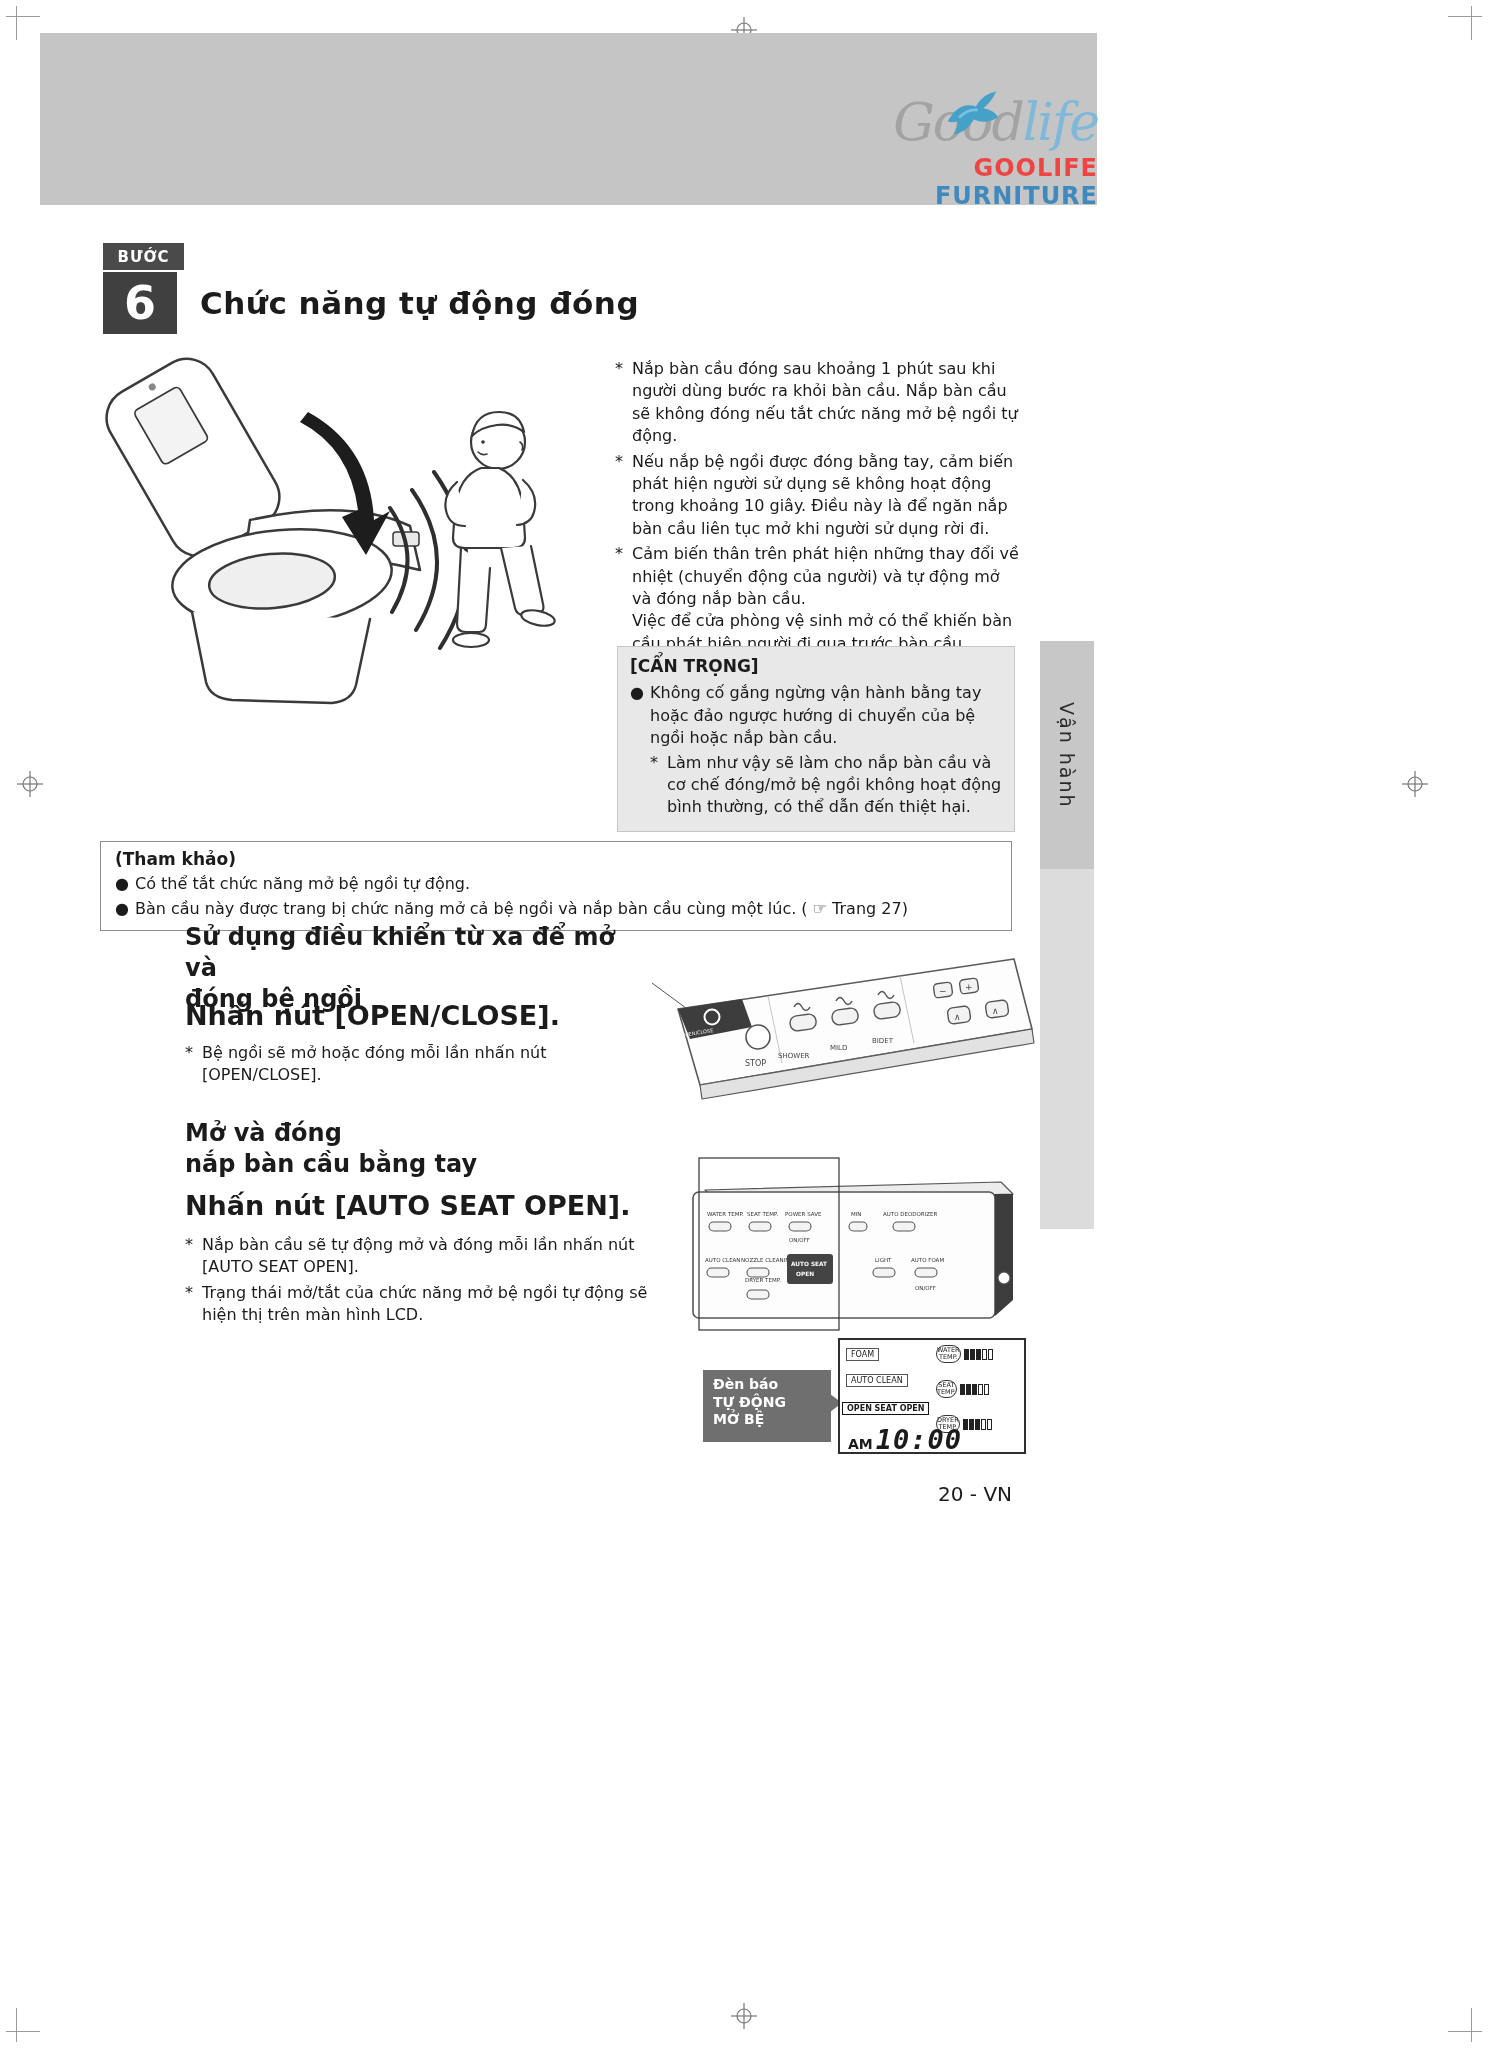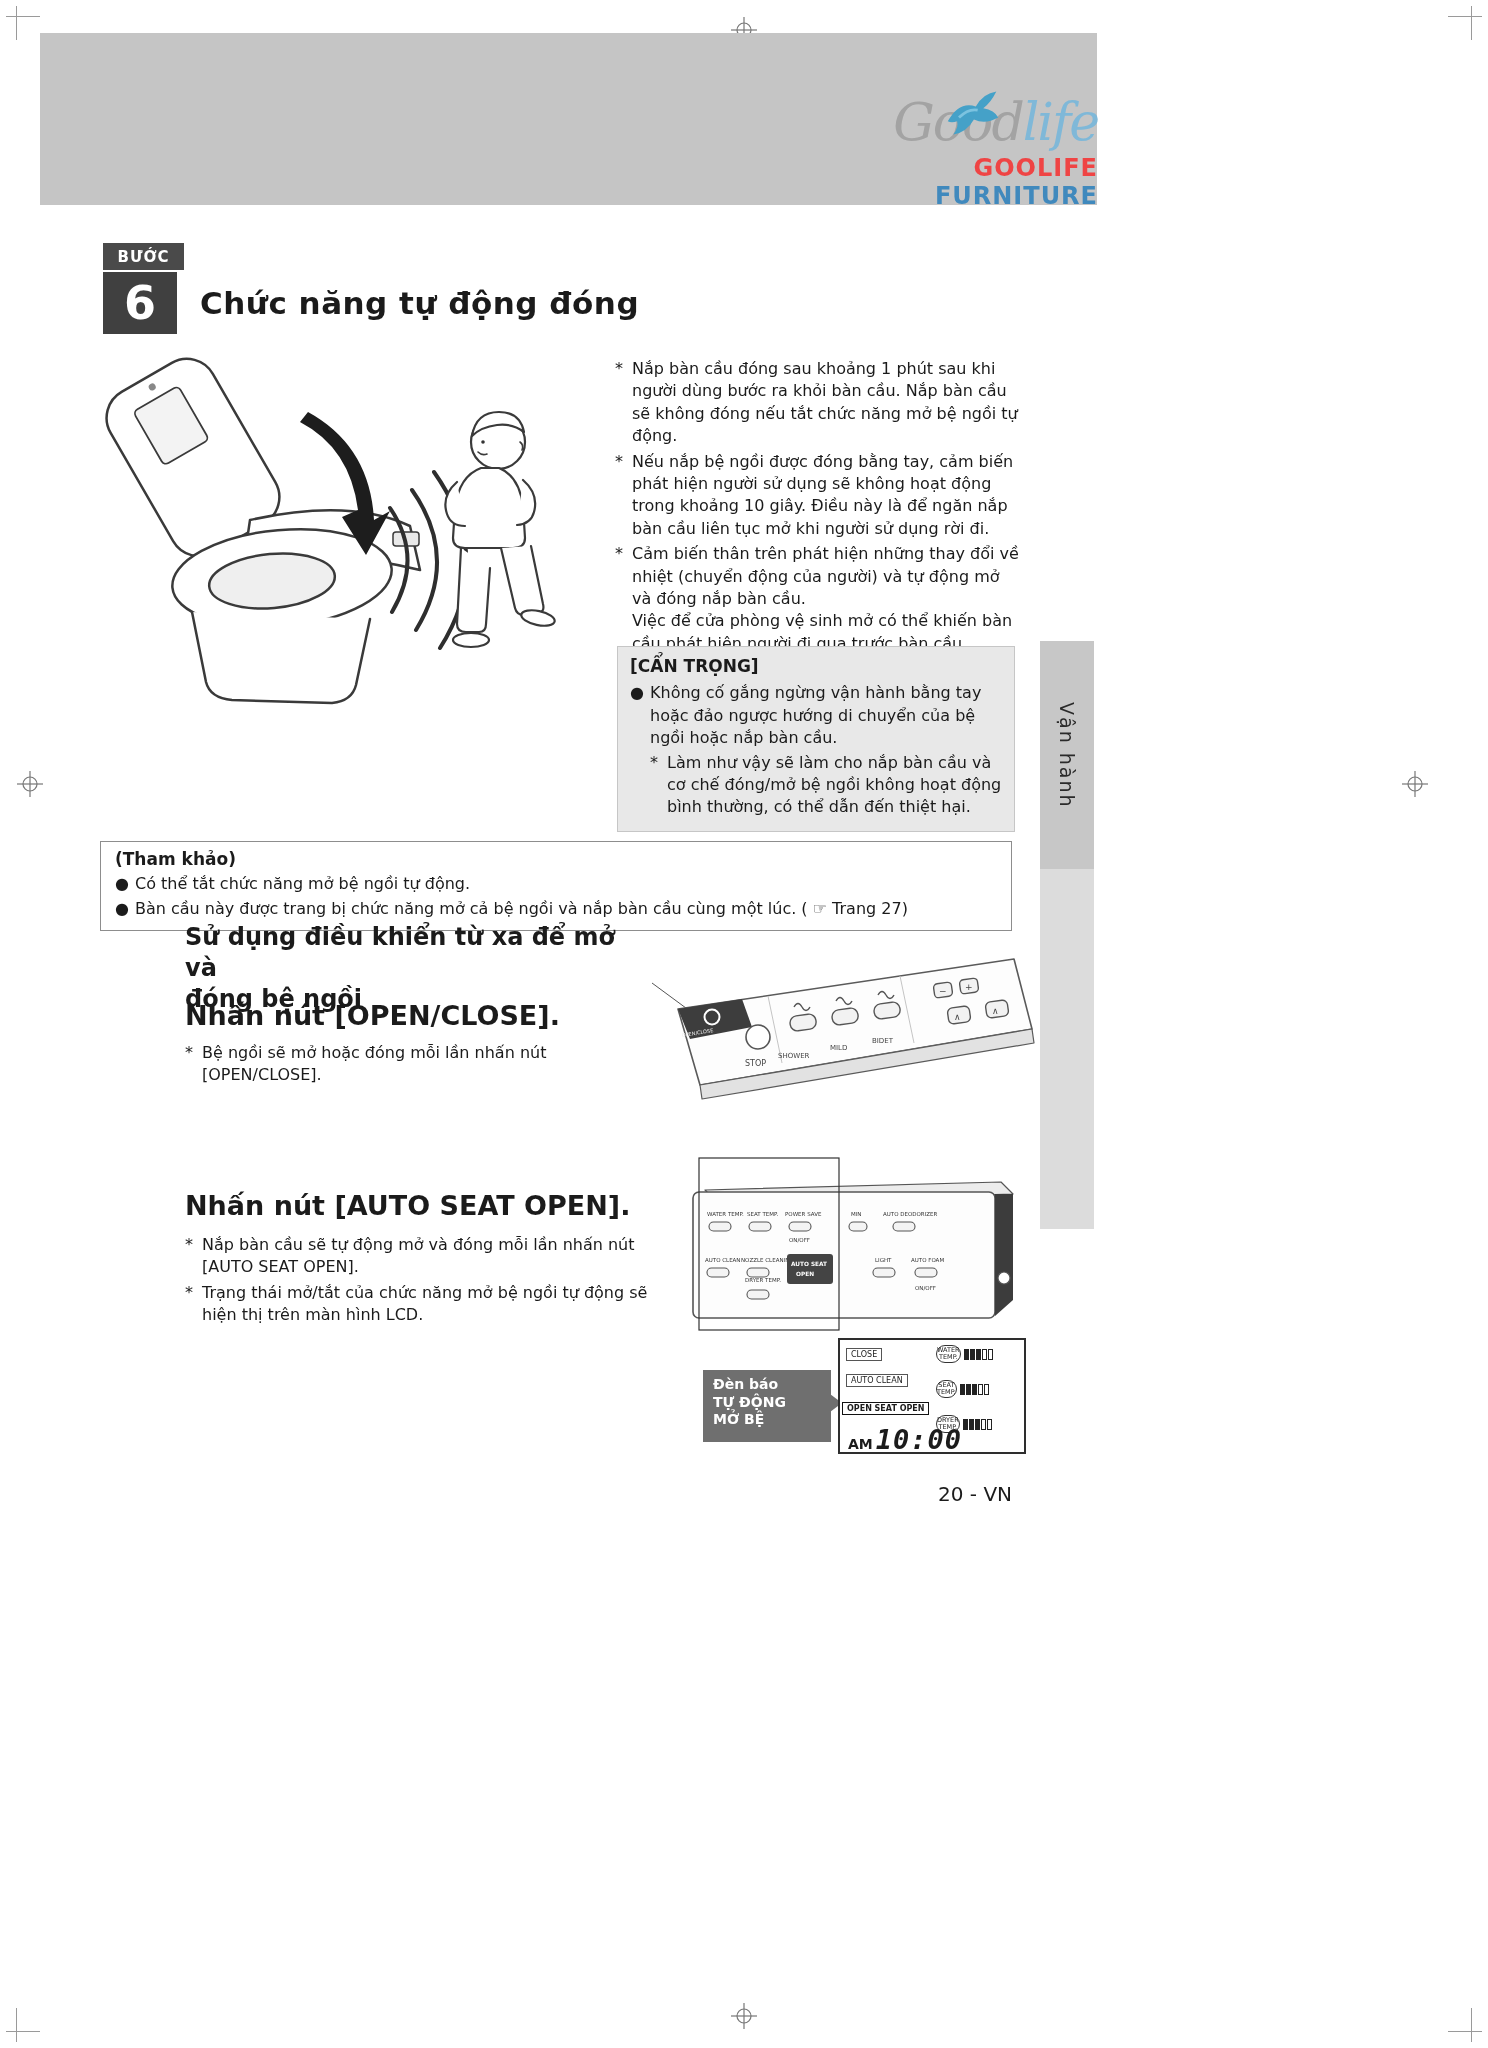"Mở và đóng" div.abs { html: none -> <div>Mở và đóng nắp bàn cầu bằng tay</div> }
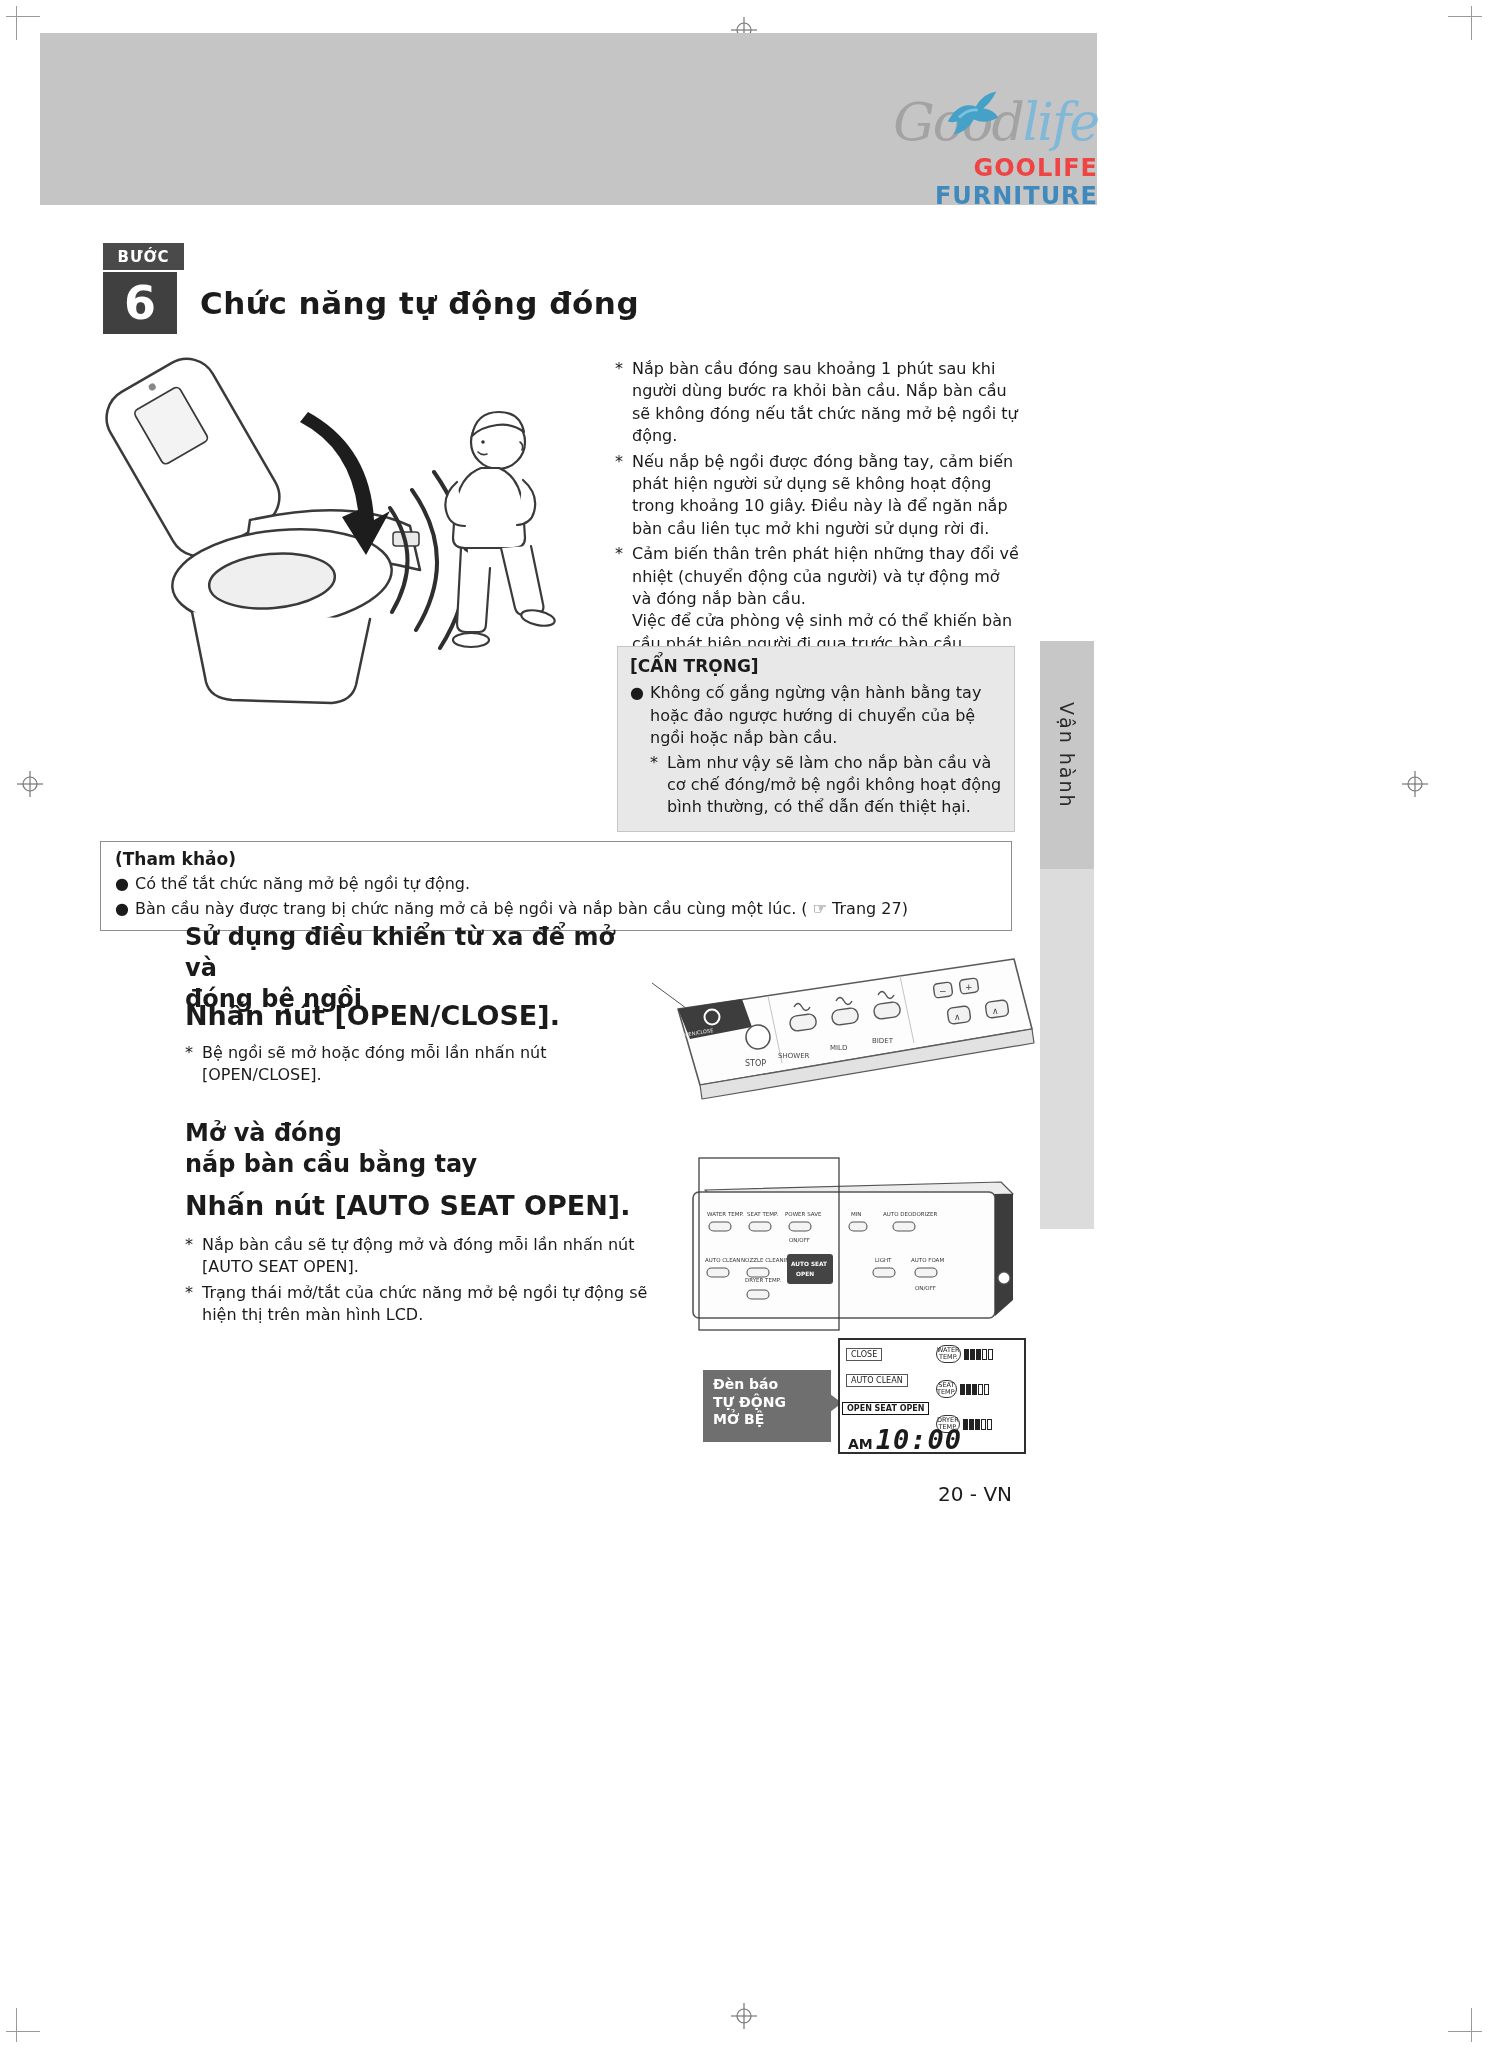"CLOSE" div.lcd-chip { text: CLOSE -> FOAM }
